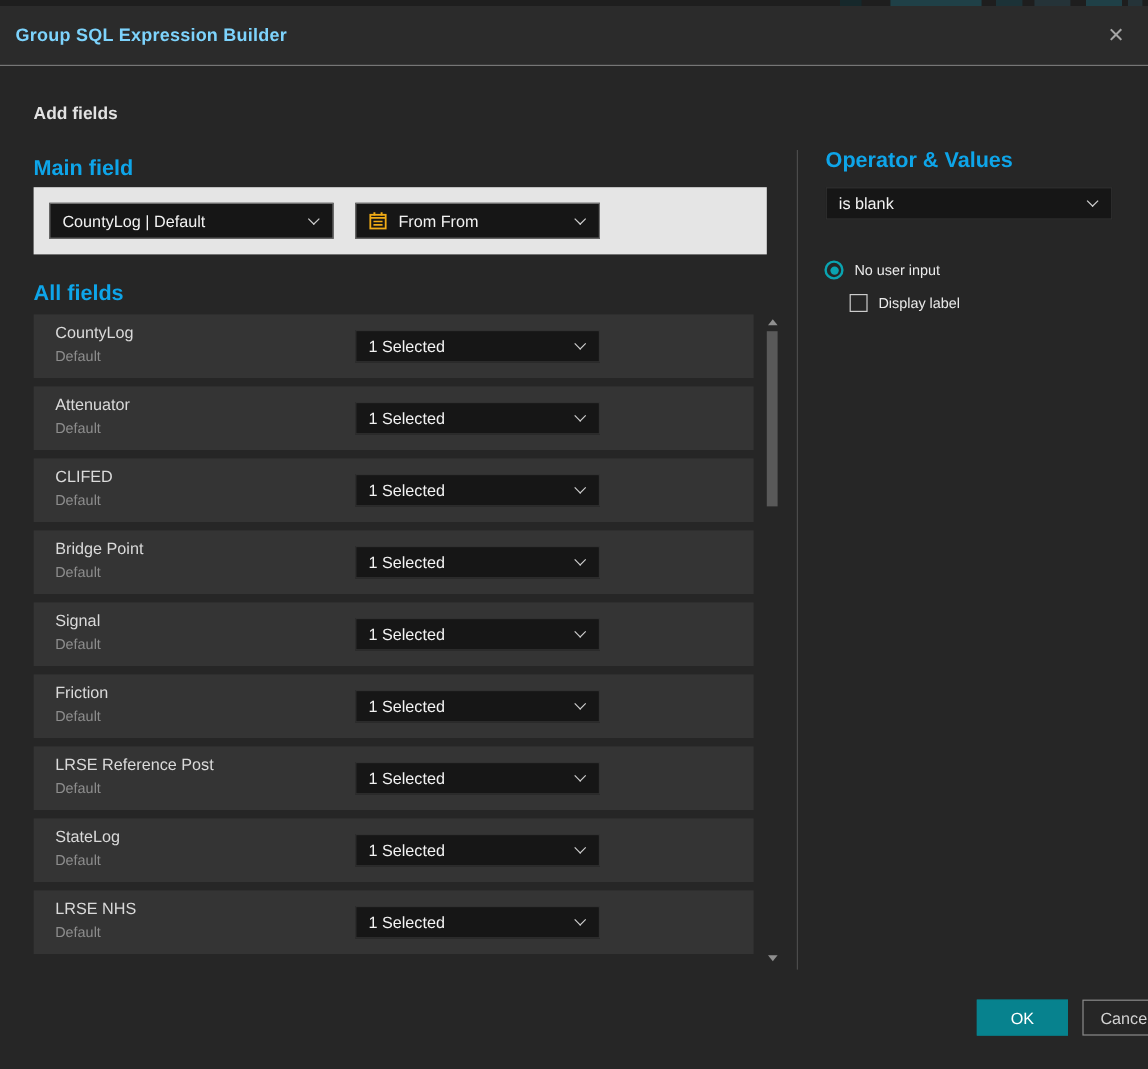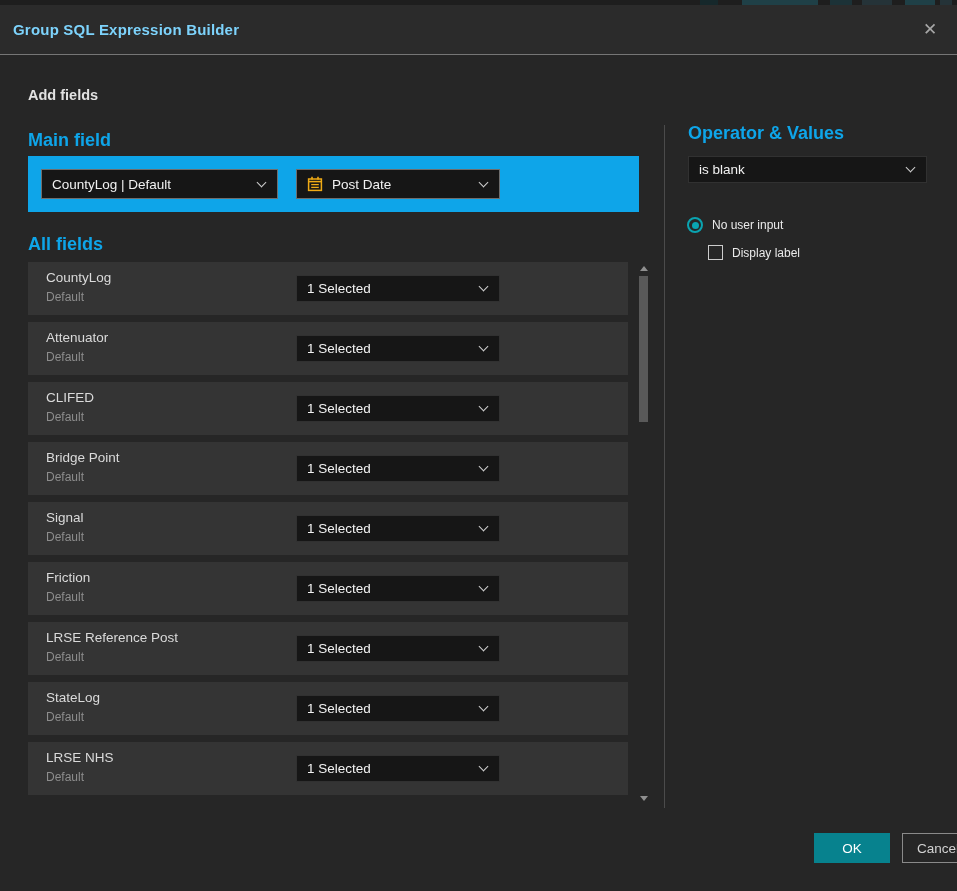"CountyLog | Default" .main-panel { background: #0ea5e9 -> #e5e5e5 }
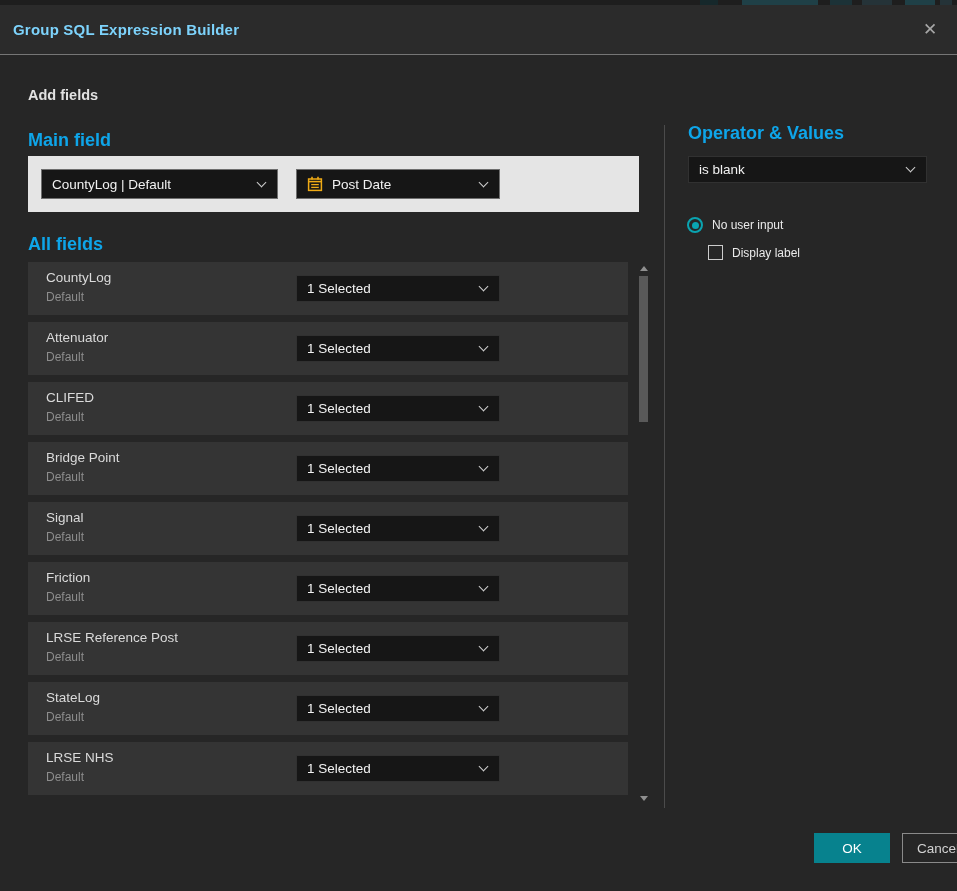"Post Date" span.dd-text { text: Post Date -> From From }
